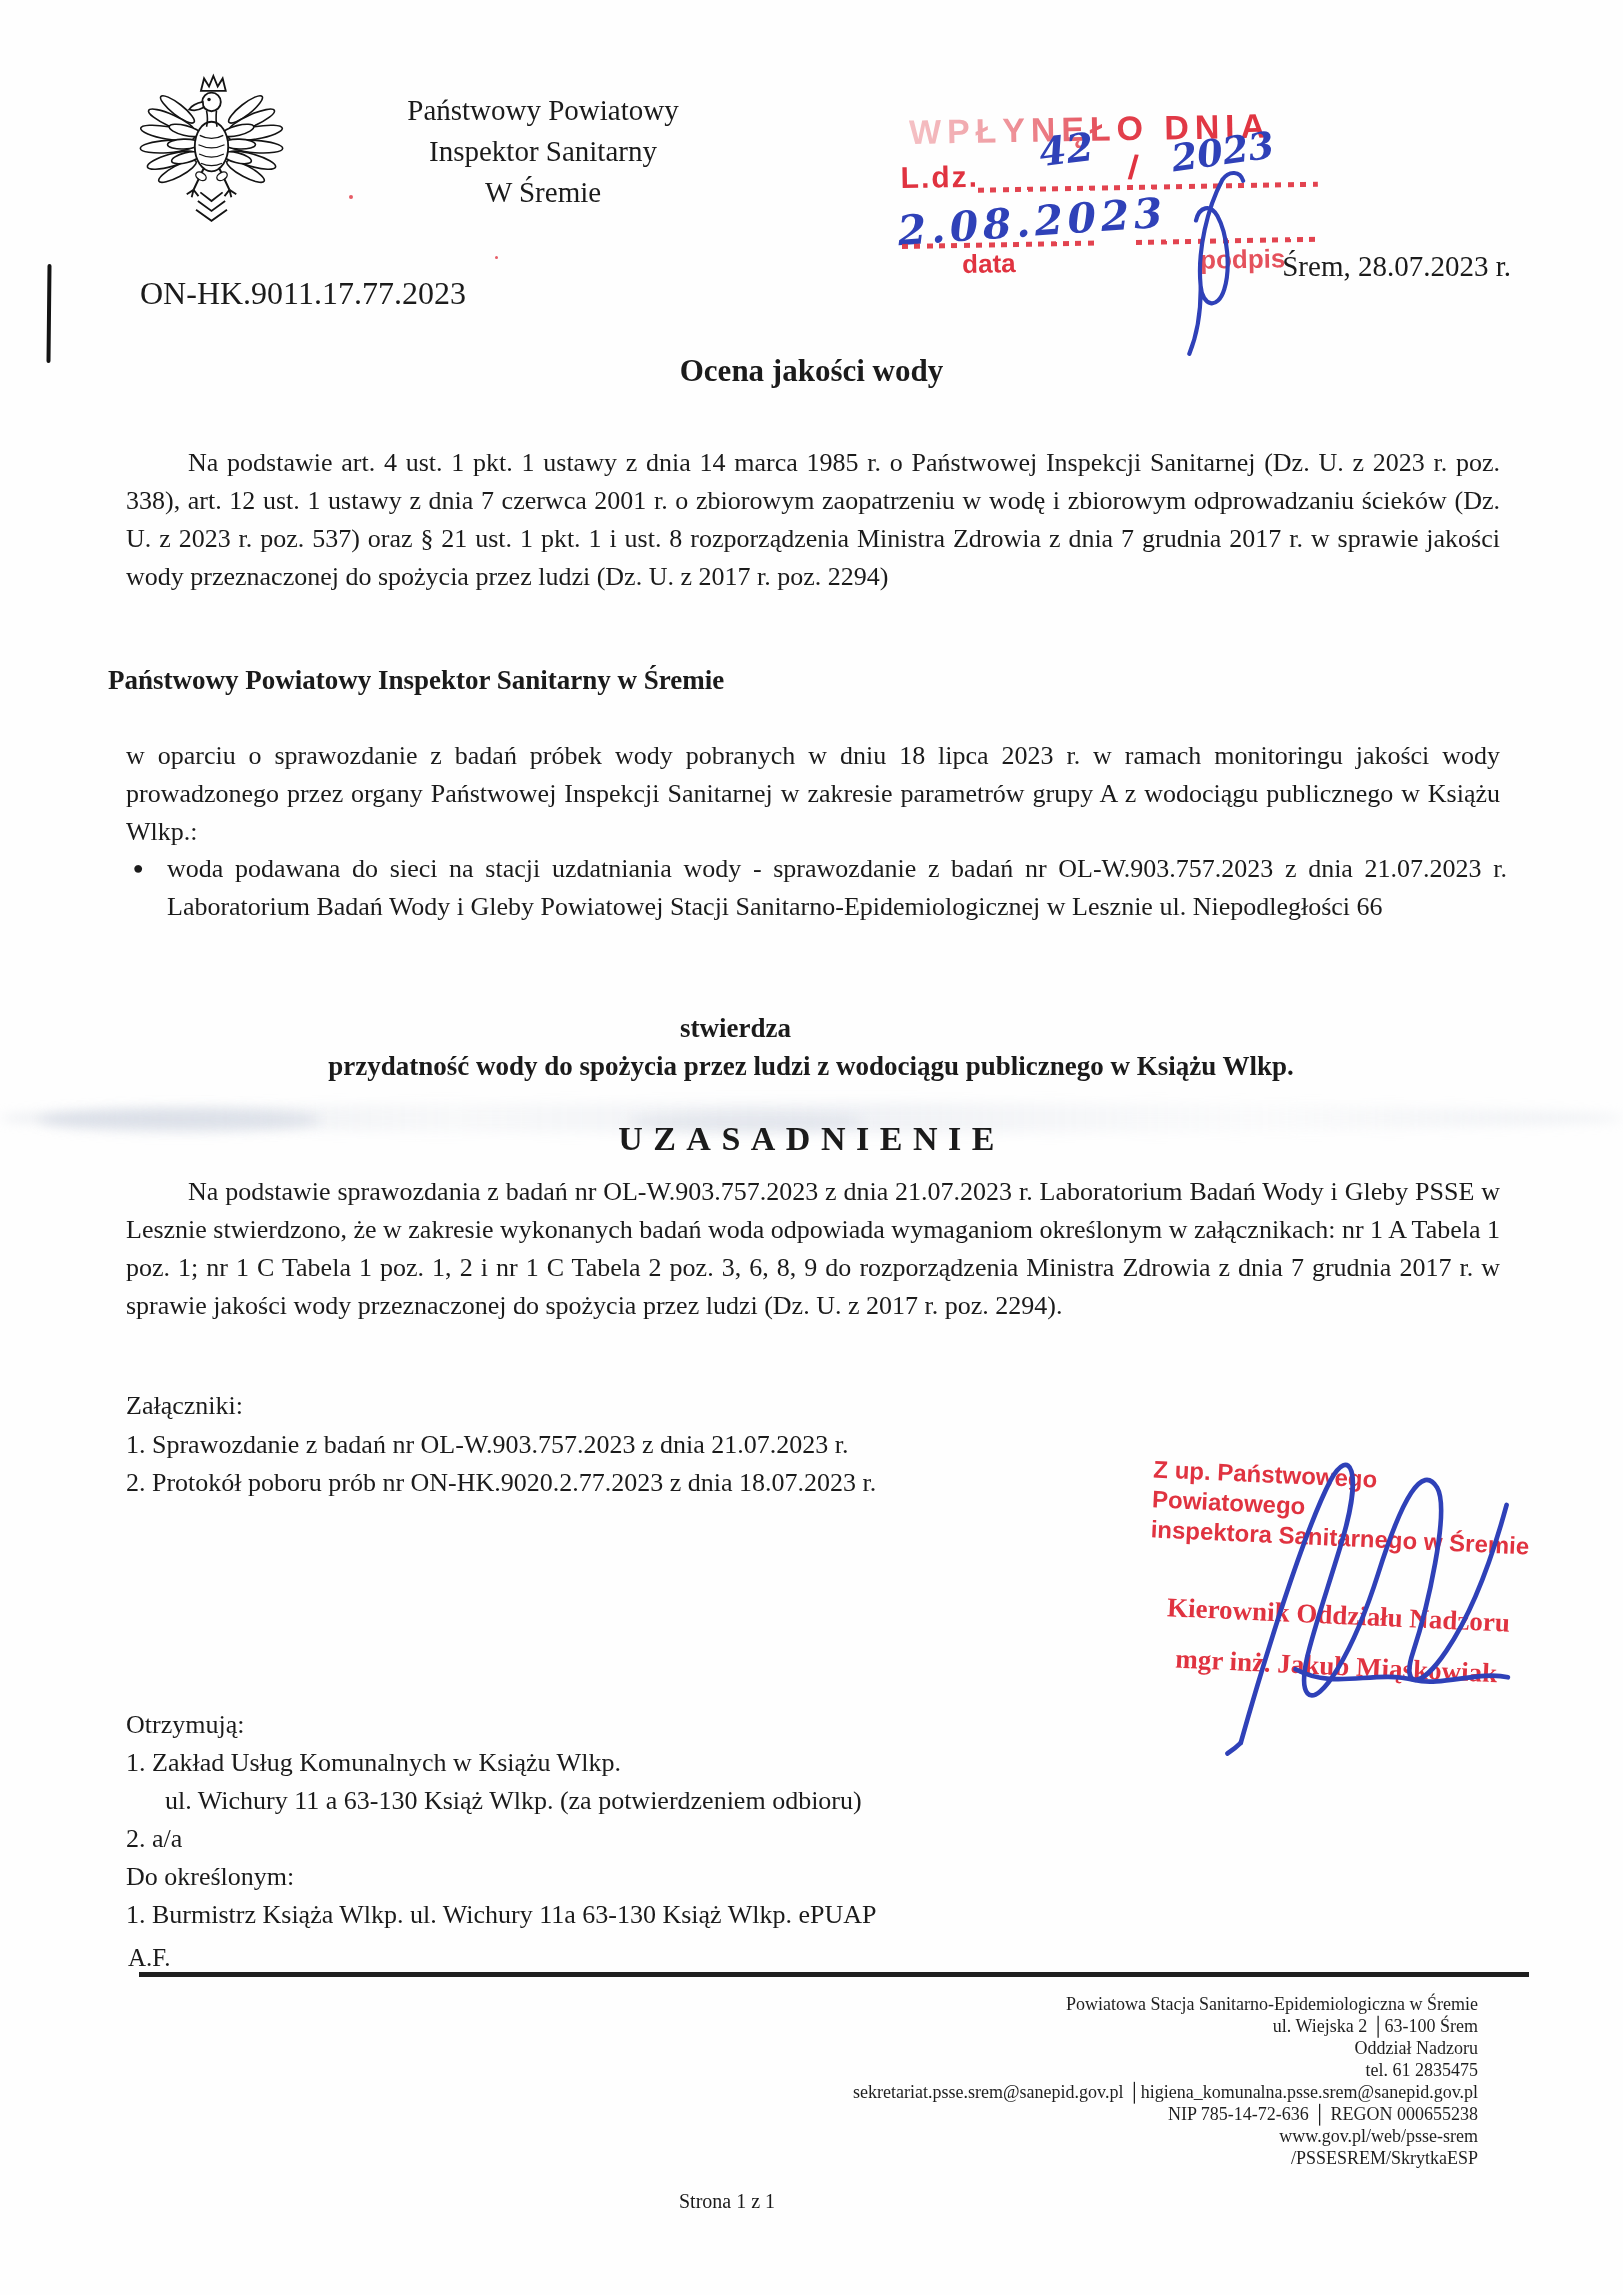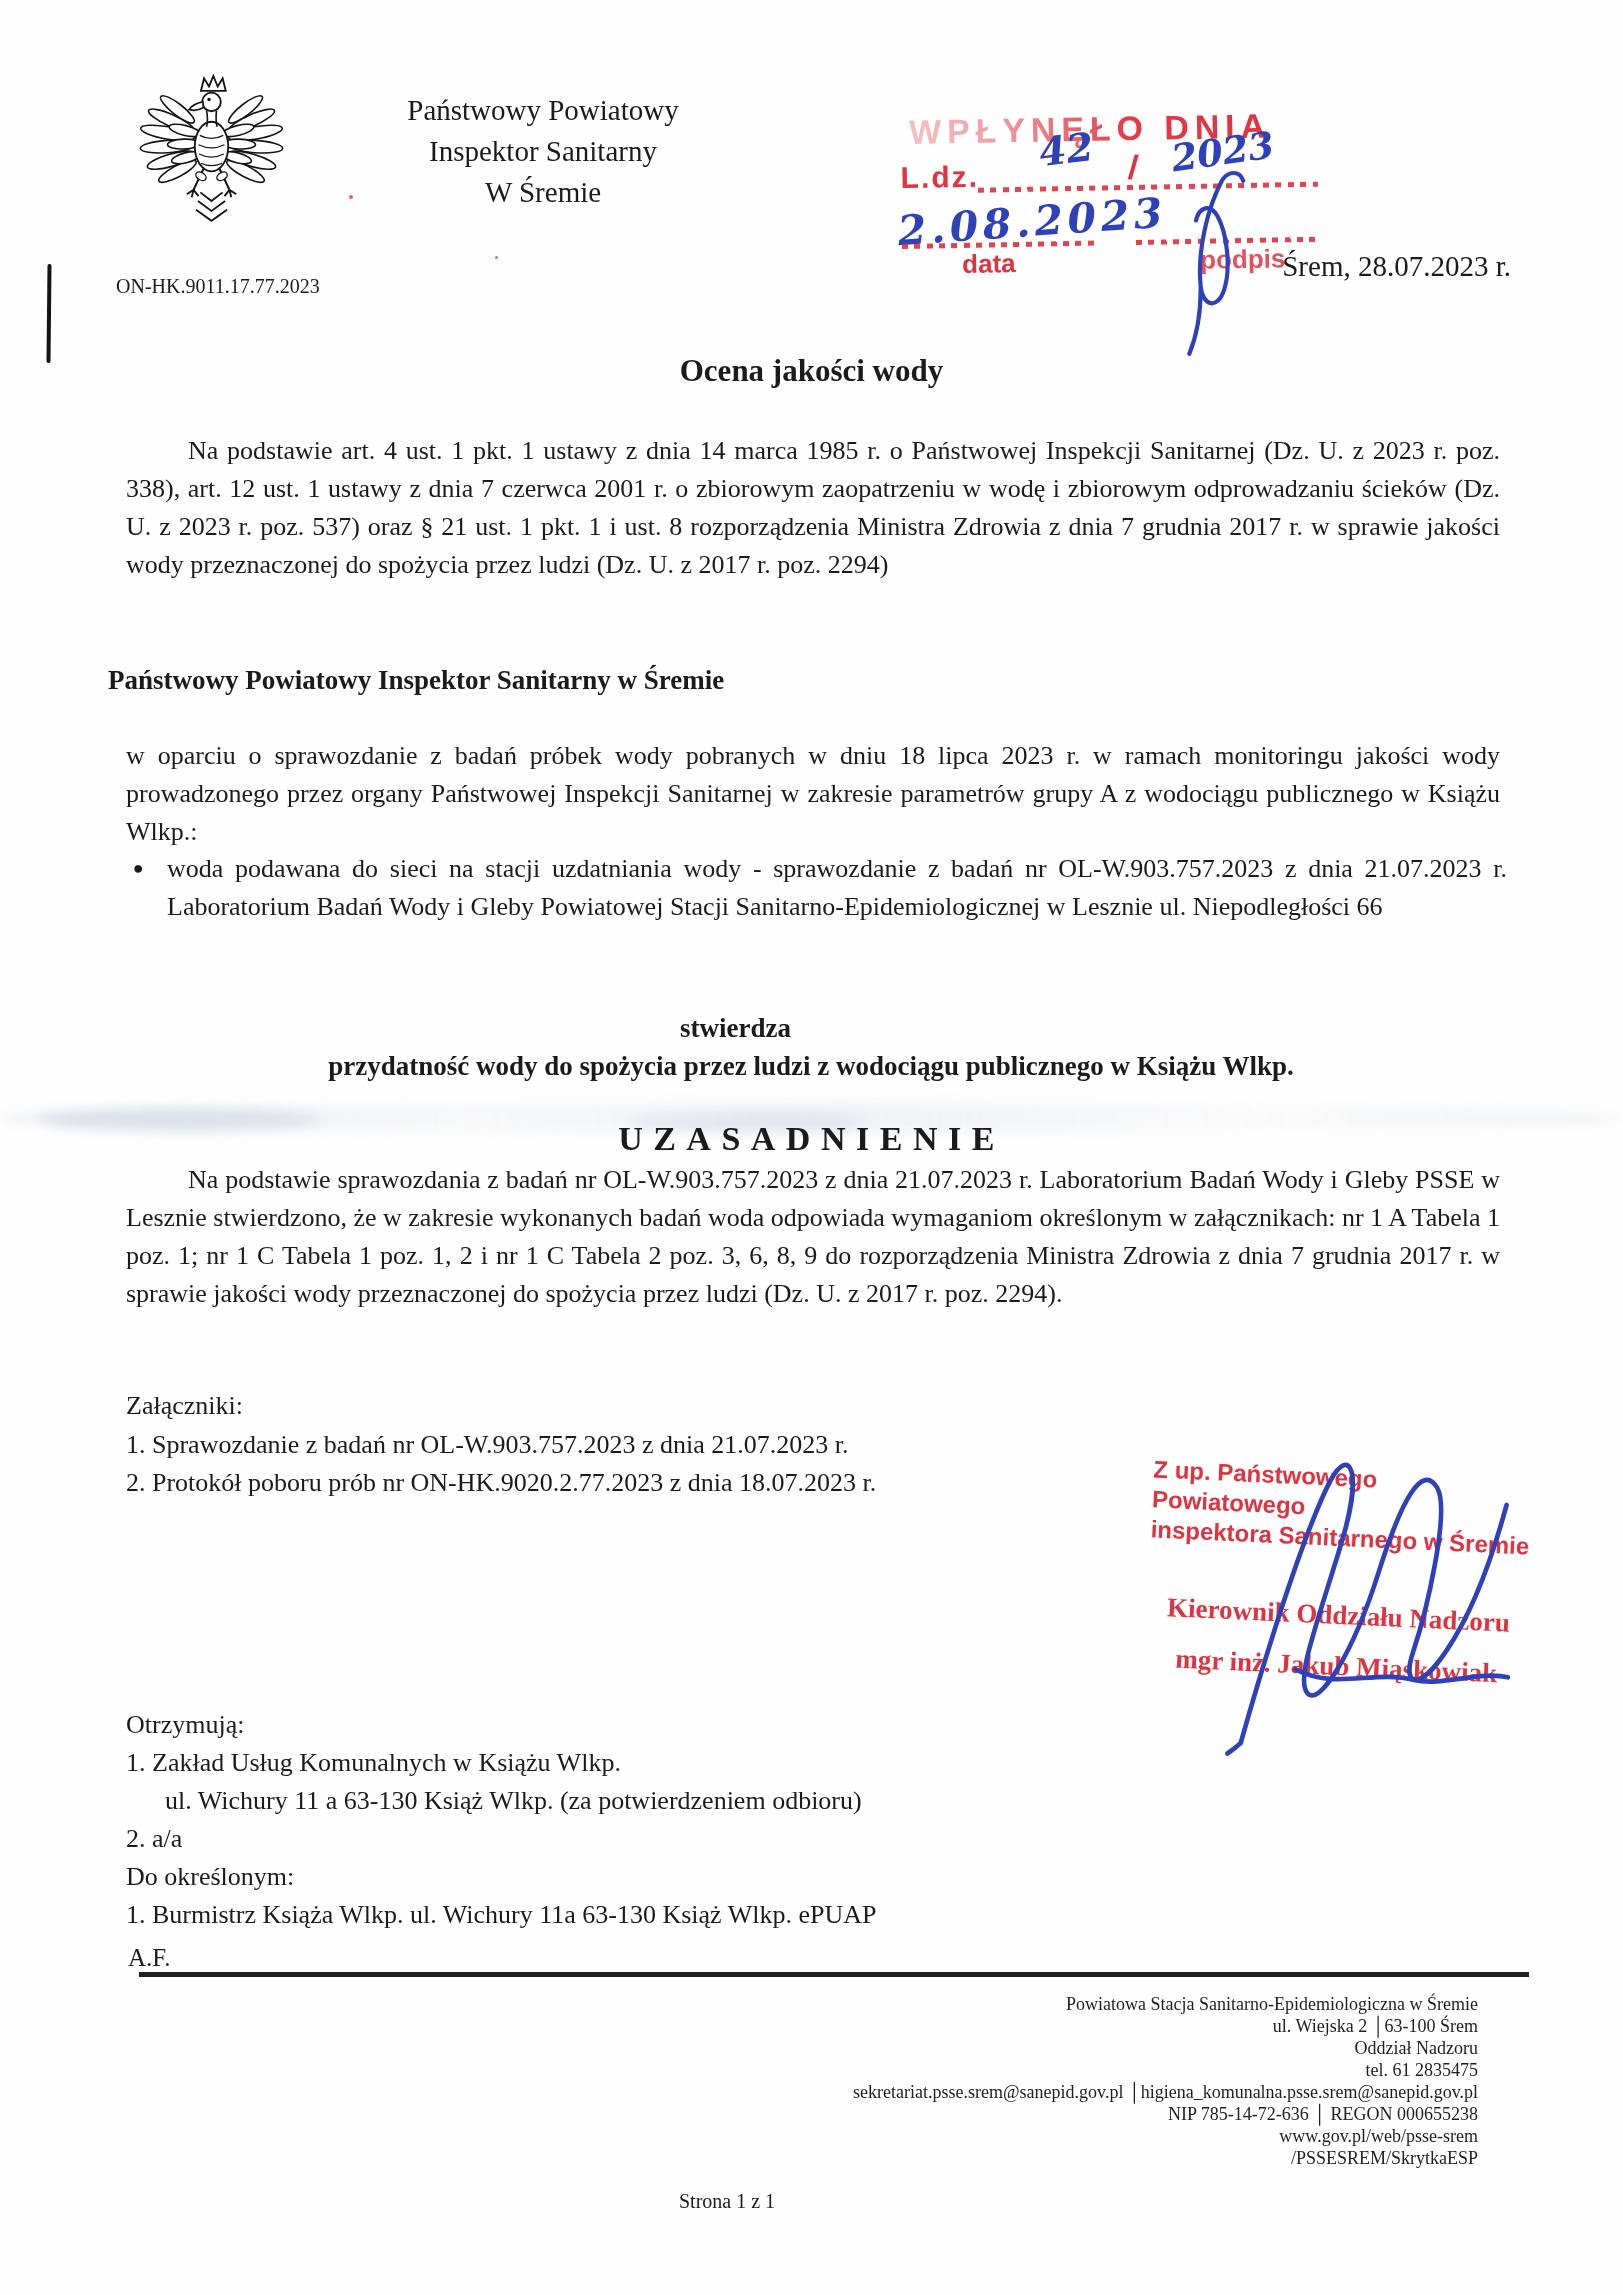"ON-HK.9011.17.77.2023" div.abs { font-size: 20px -> 32px; left: 116px -> 140px }
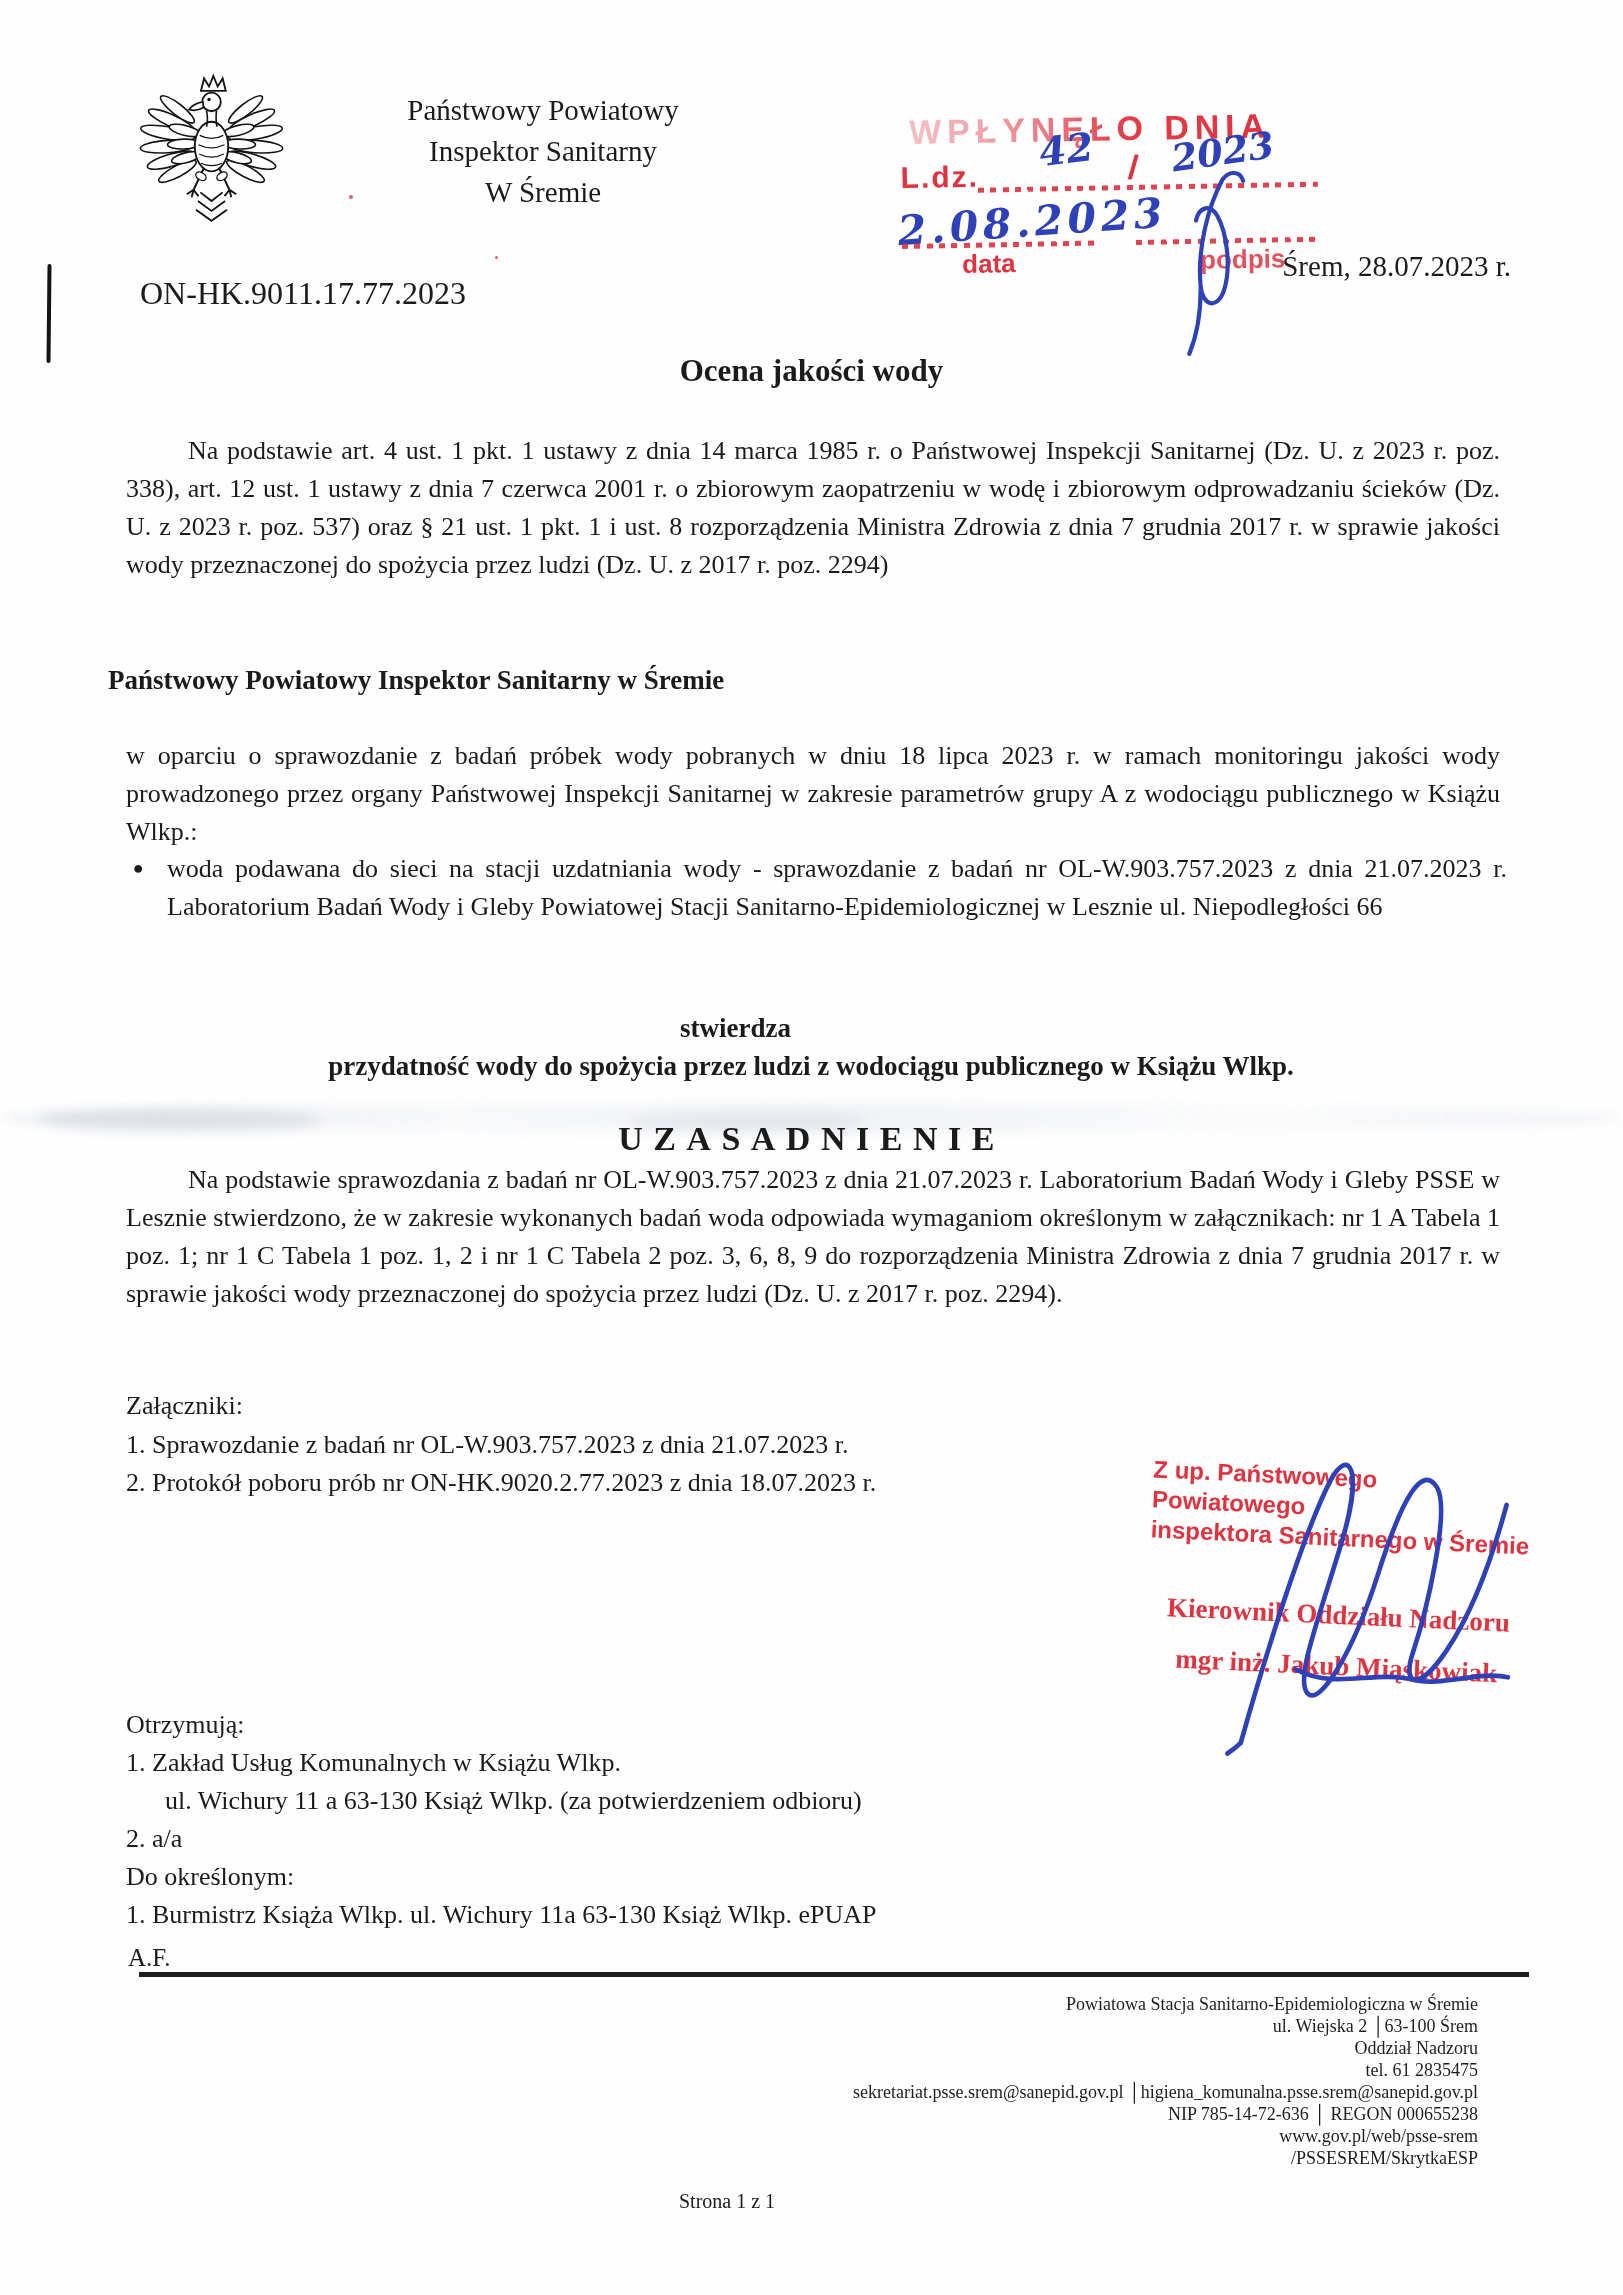"Na podstawie art. 4 ust." .indent { margin-top: none -> 12px }
